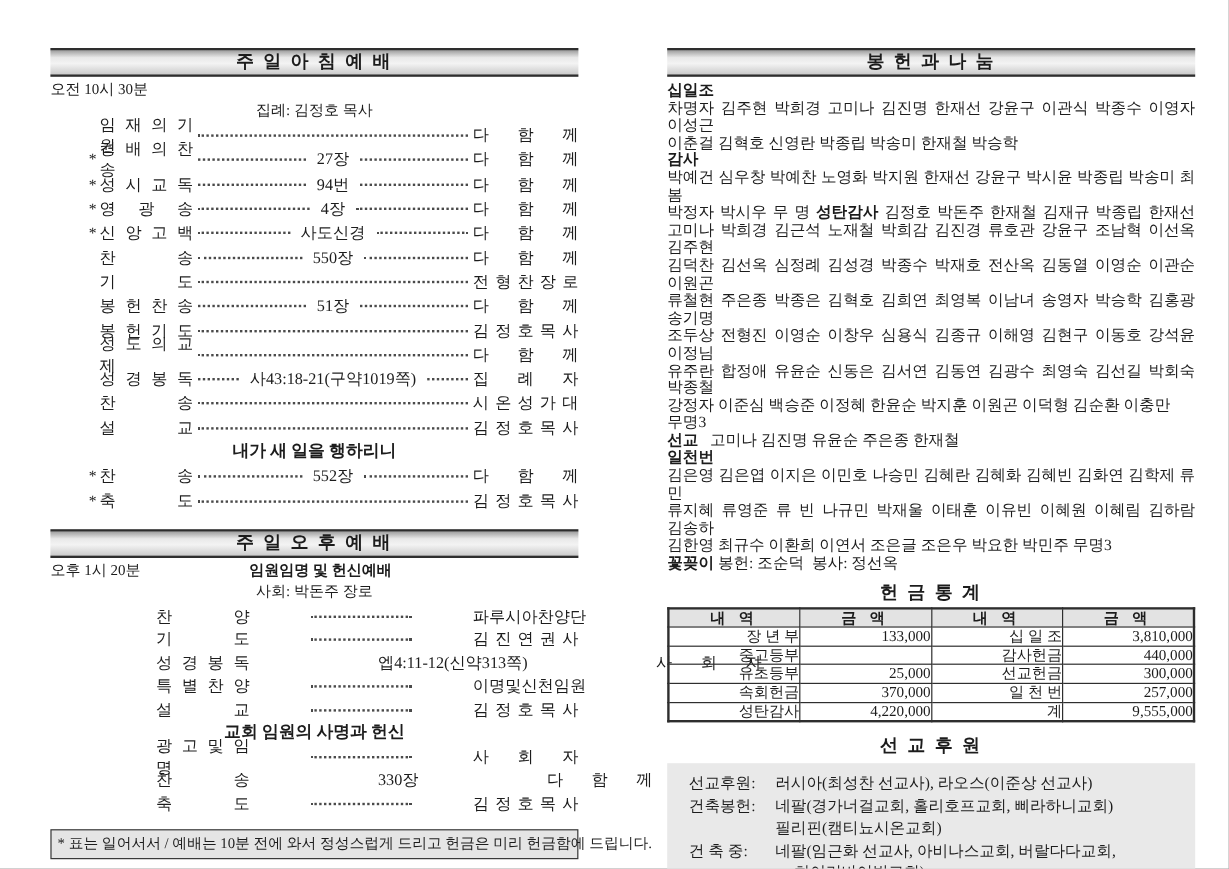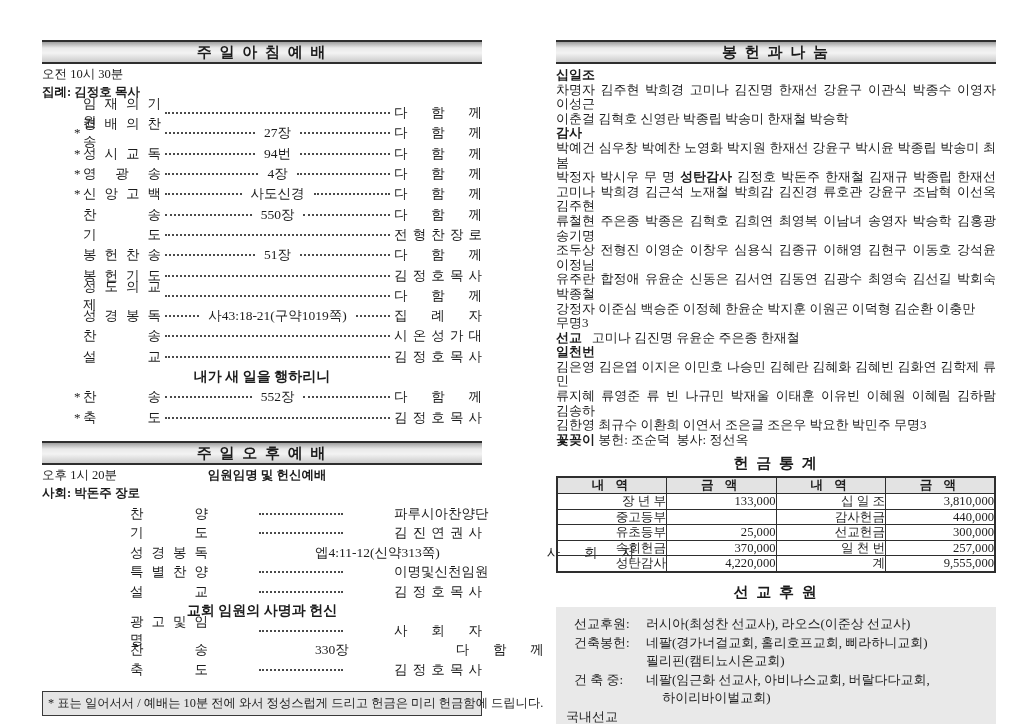"집례: 김정호 목사" .subline.right-only { font-weight: bold -> none; text-align: left -> center }
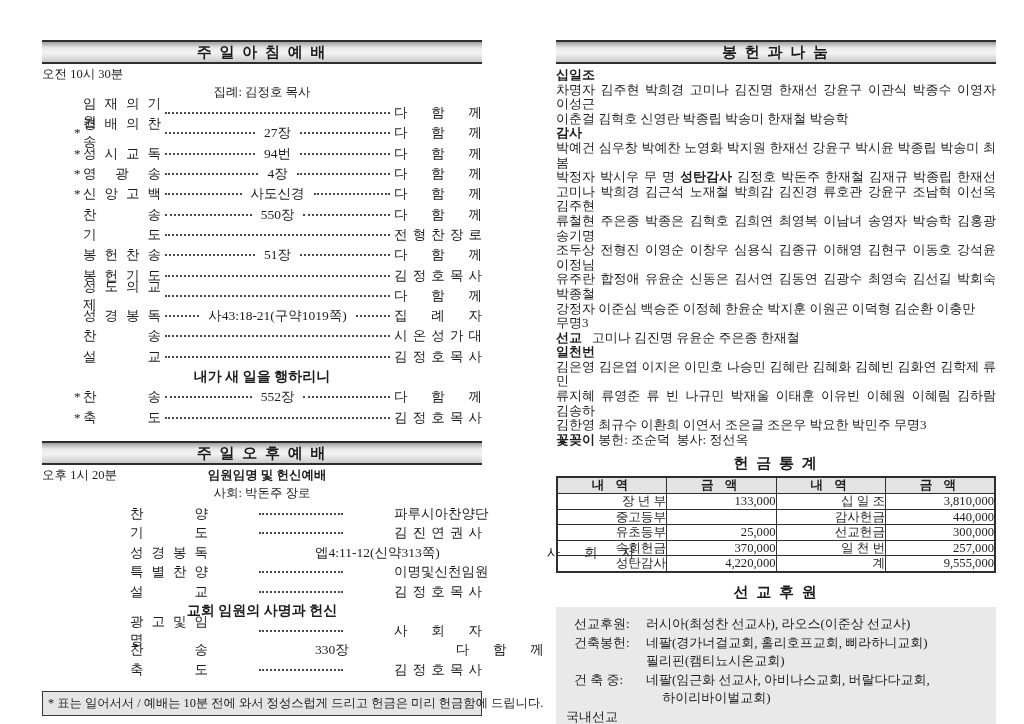"김덕찬 김선옥 심정례 김성경 박종수" div.off-line { html: none -> <div><span>김덕찬 김선옥 심정례 김성경 박종수 박재호 전산옥 김동열 이영순 이관순 이원곤</span></div> }
